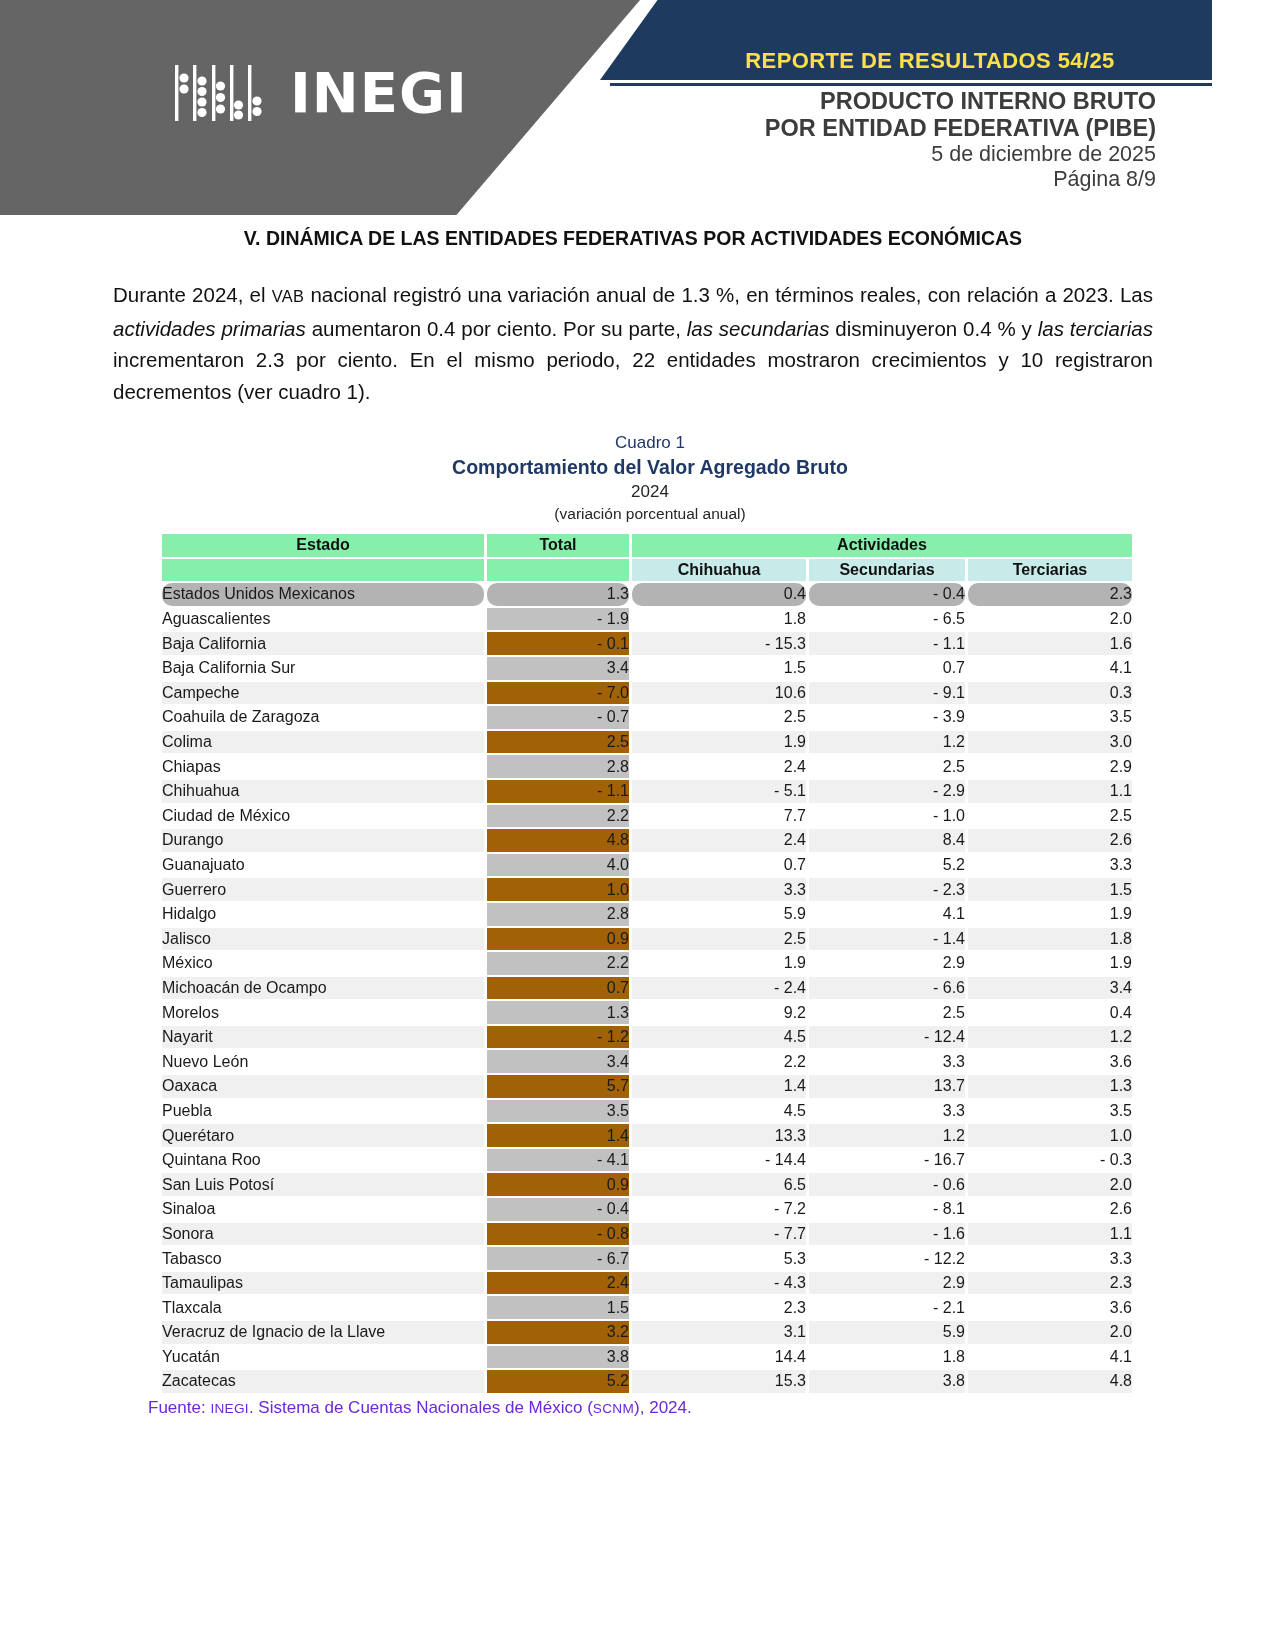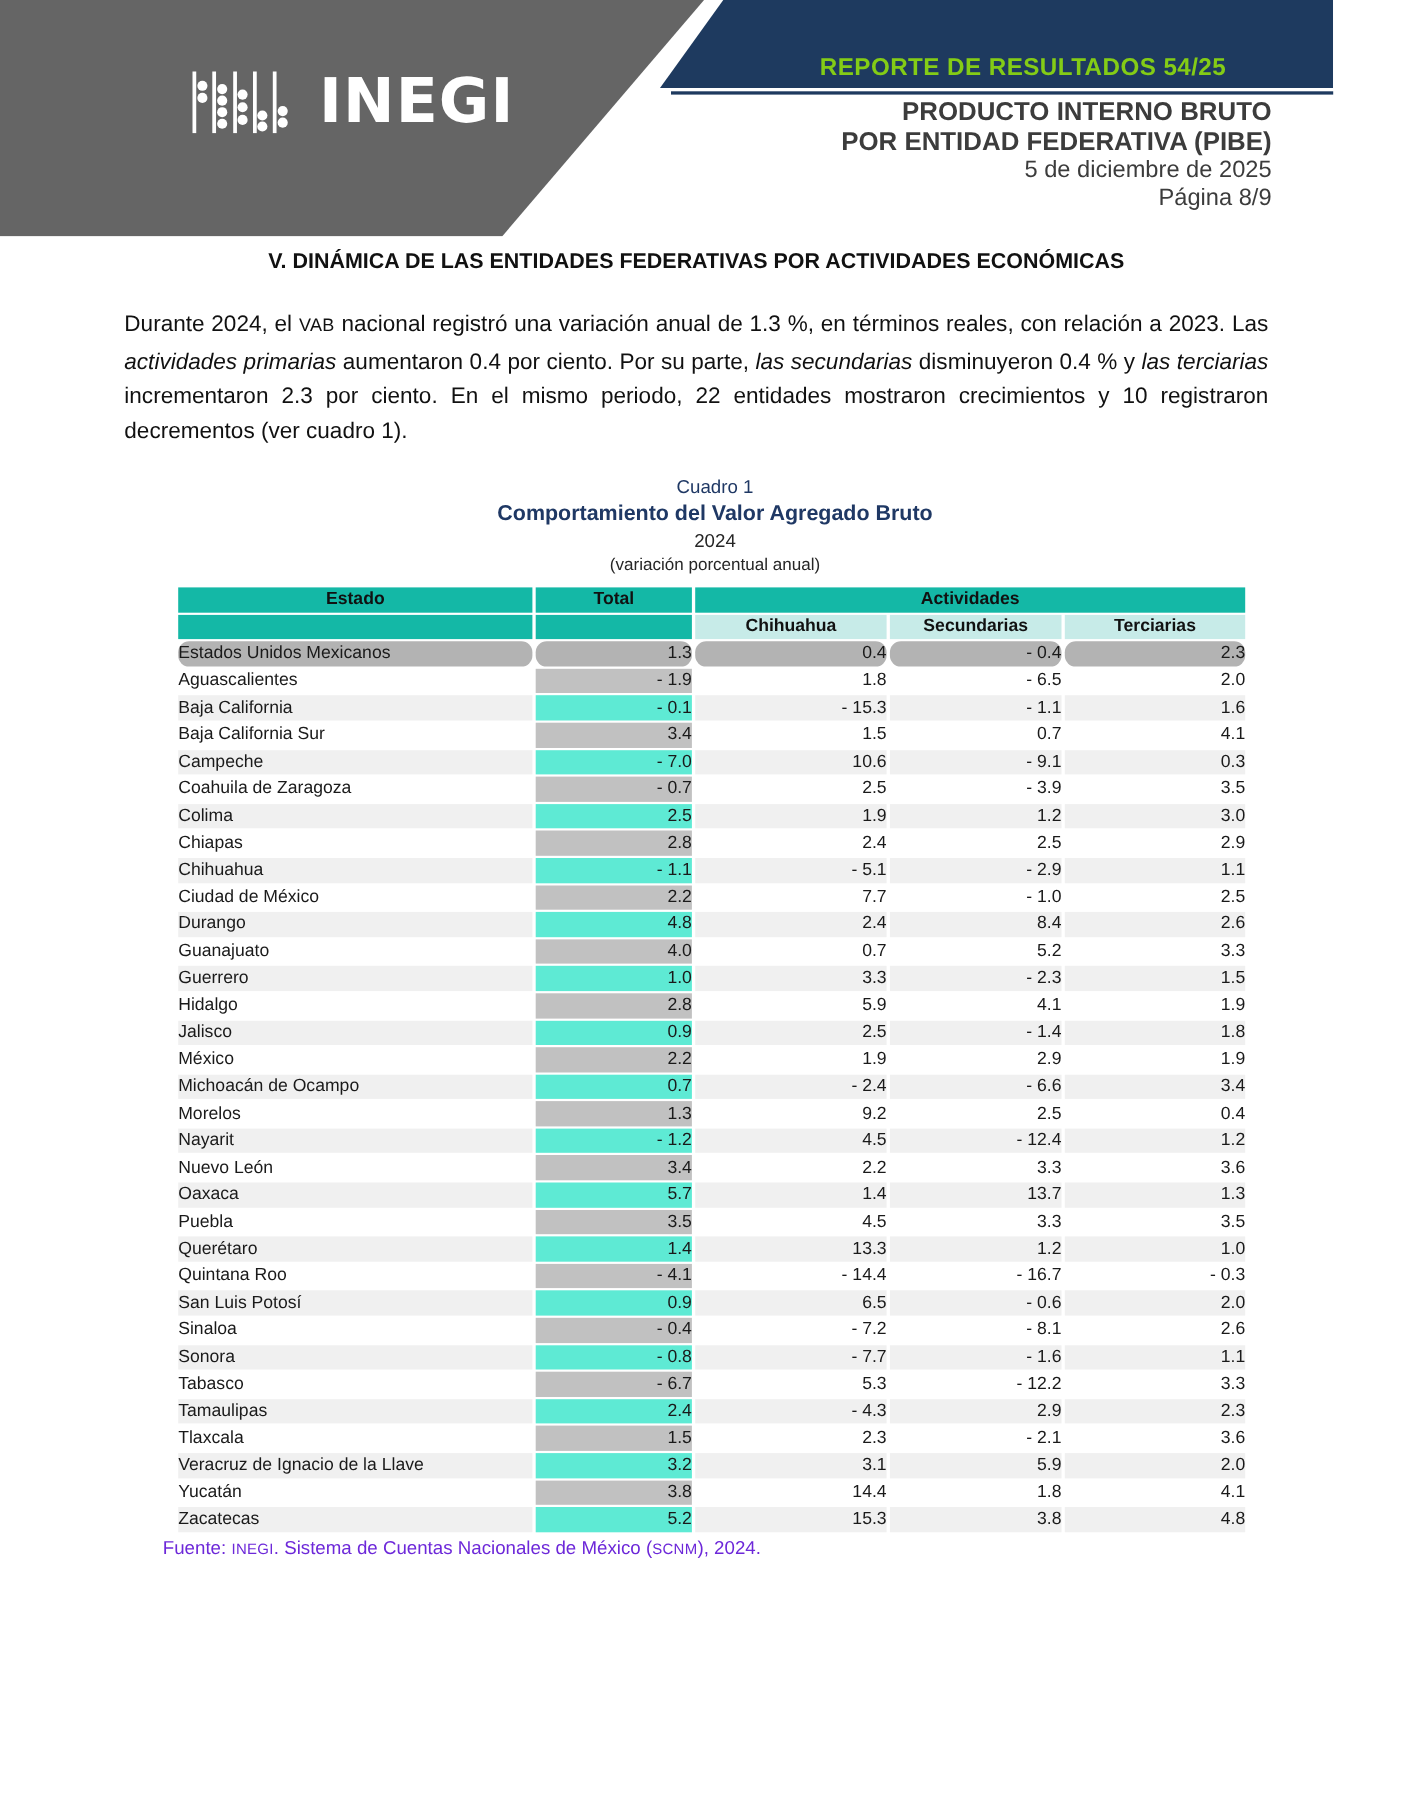"REPORTE DE RESULTADOS 54/25" .navy-banner .banner-title { color: #84cc16 -> #fde047 }
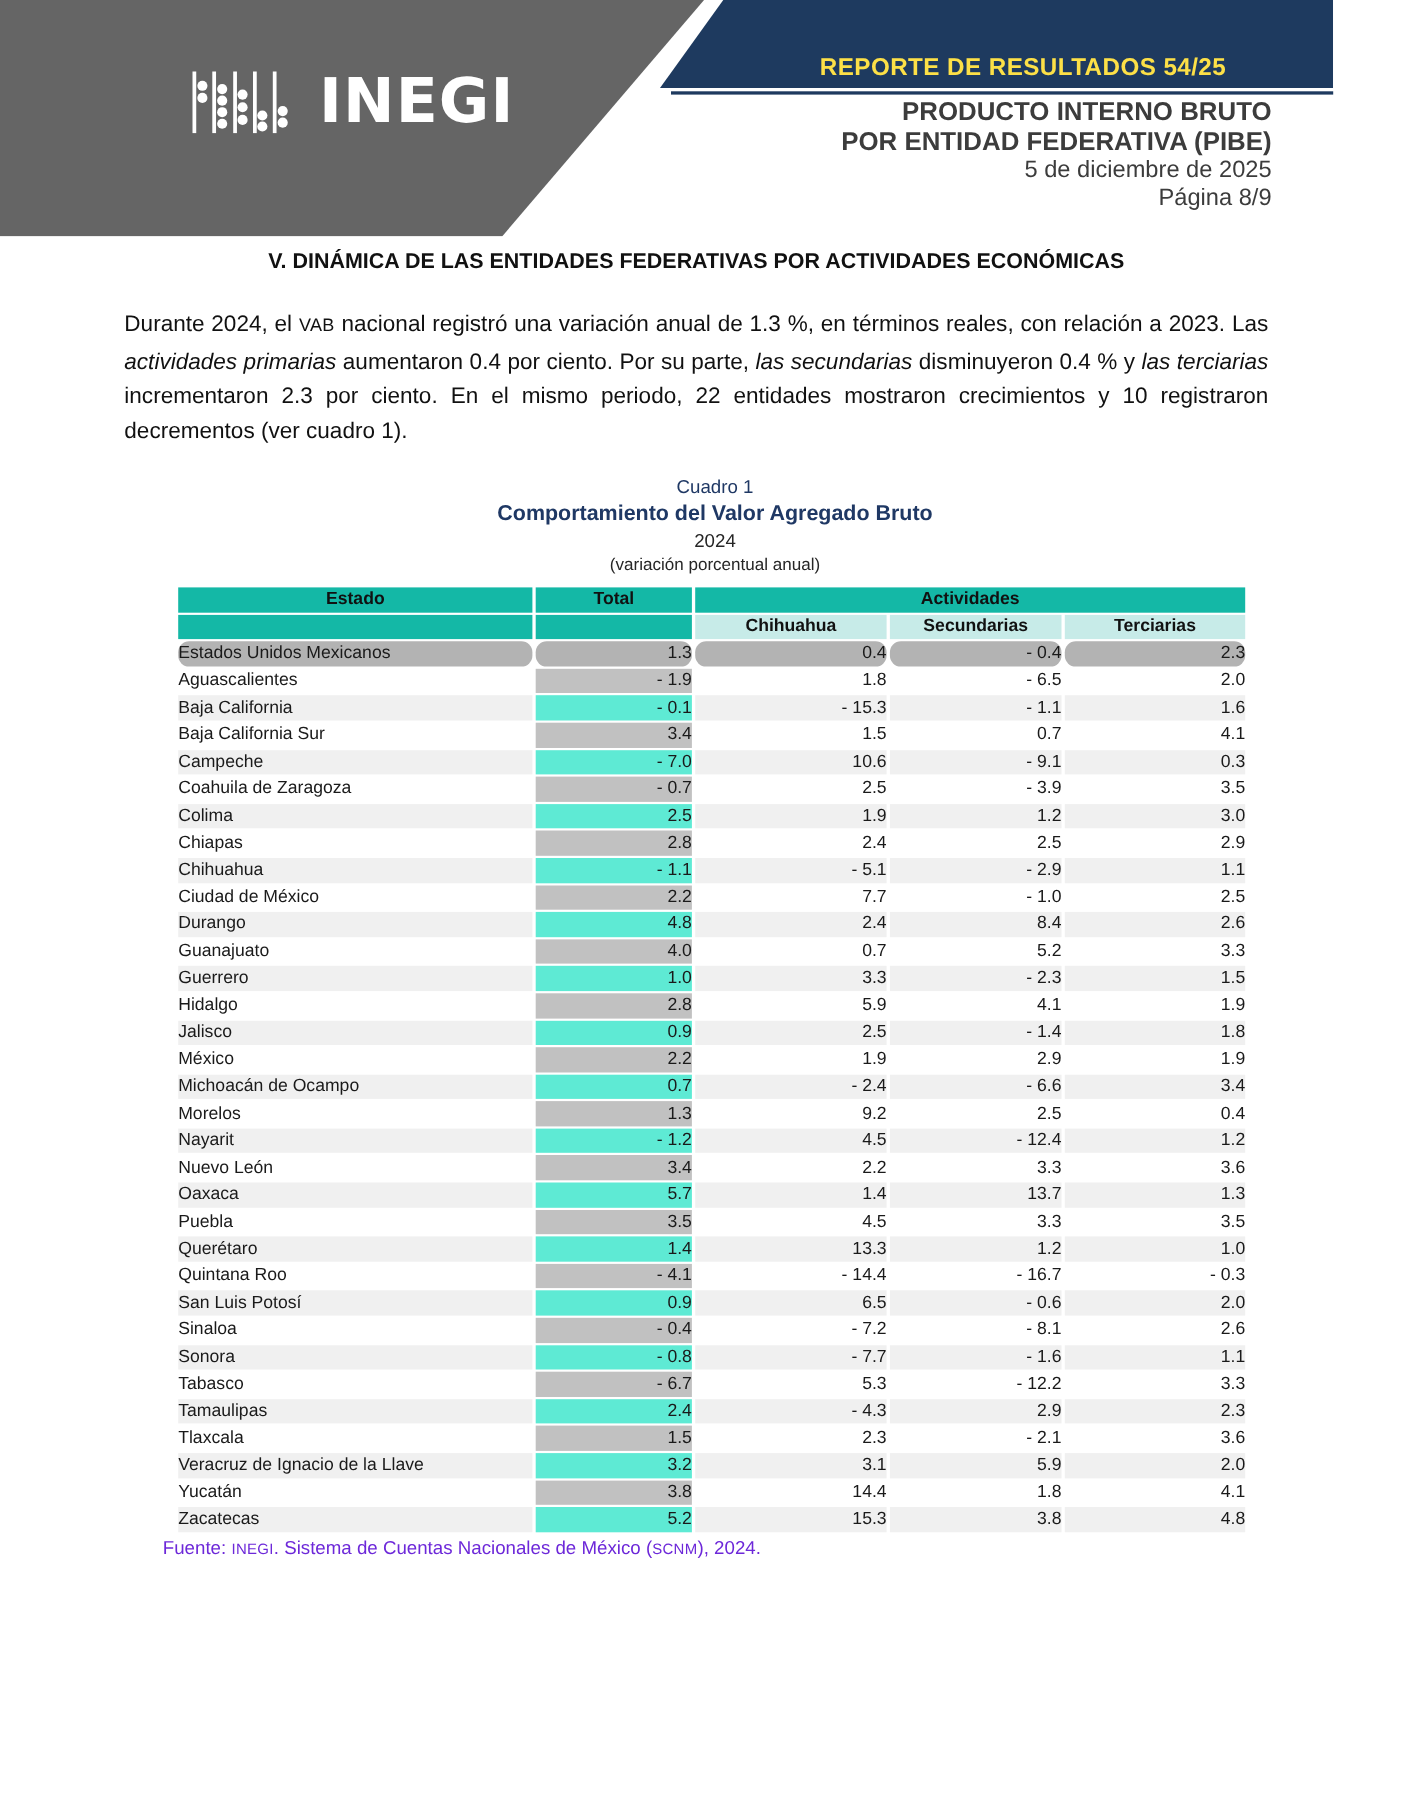"Estado" .th-main { background: #14b8a6 -> #86efac }
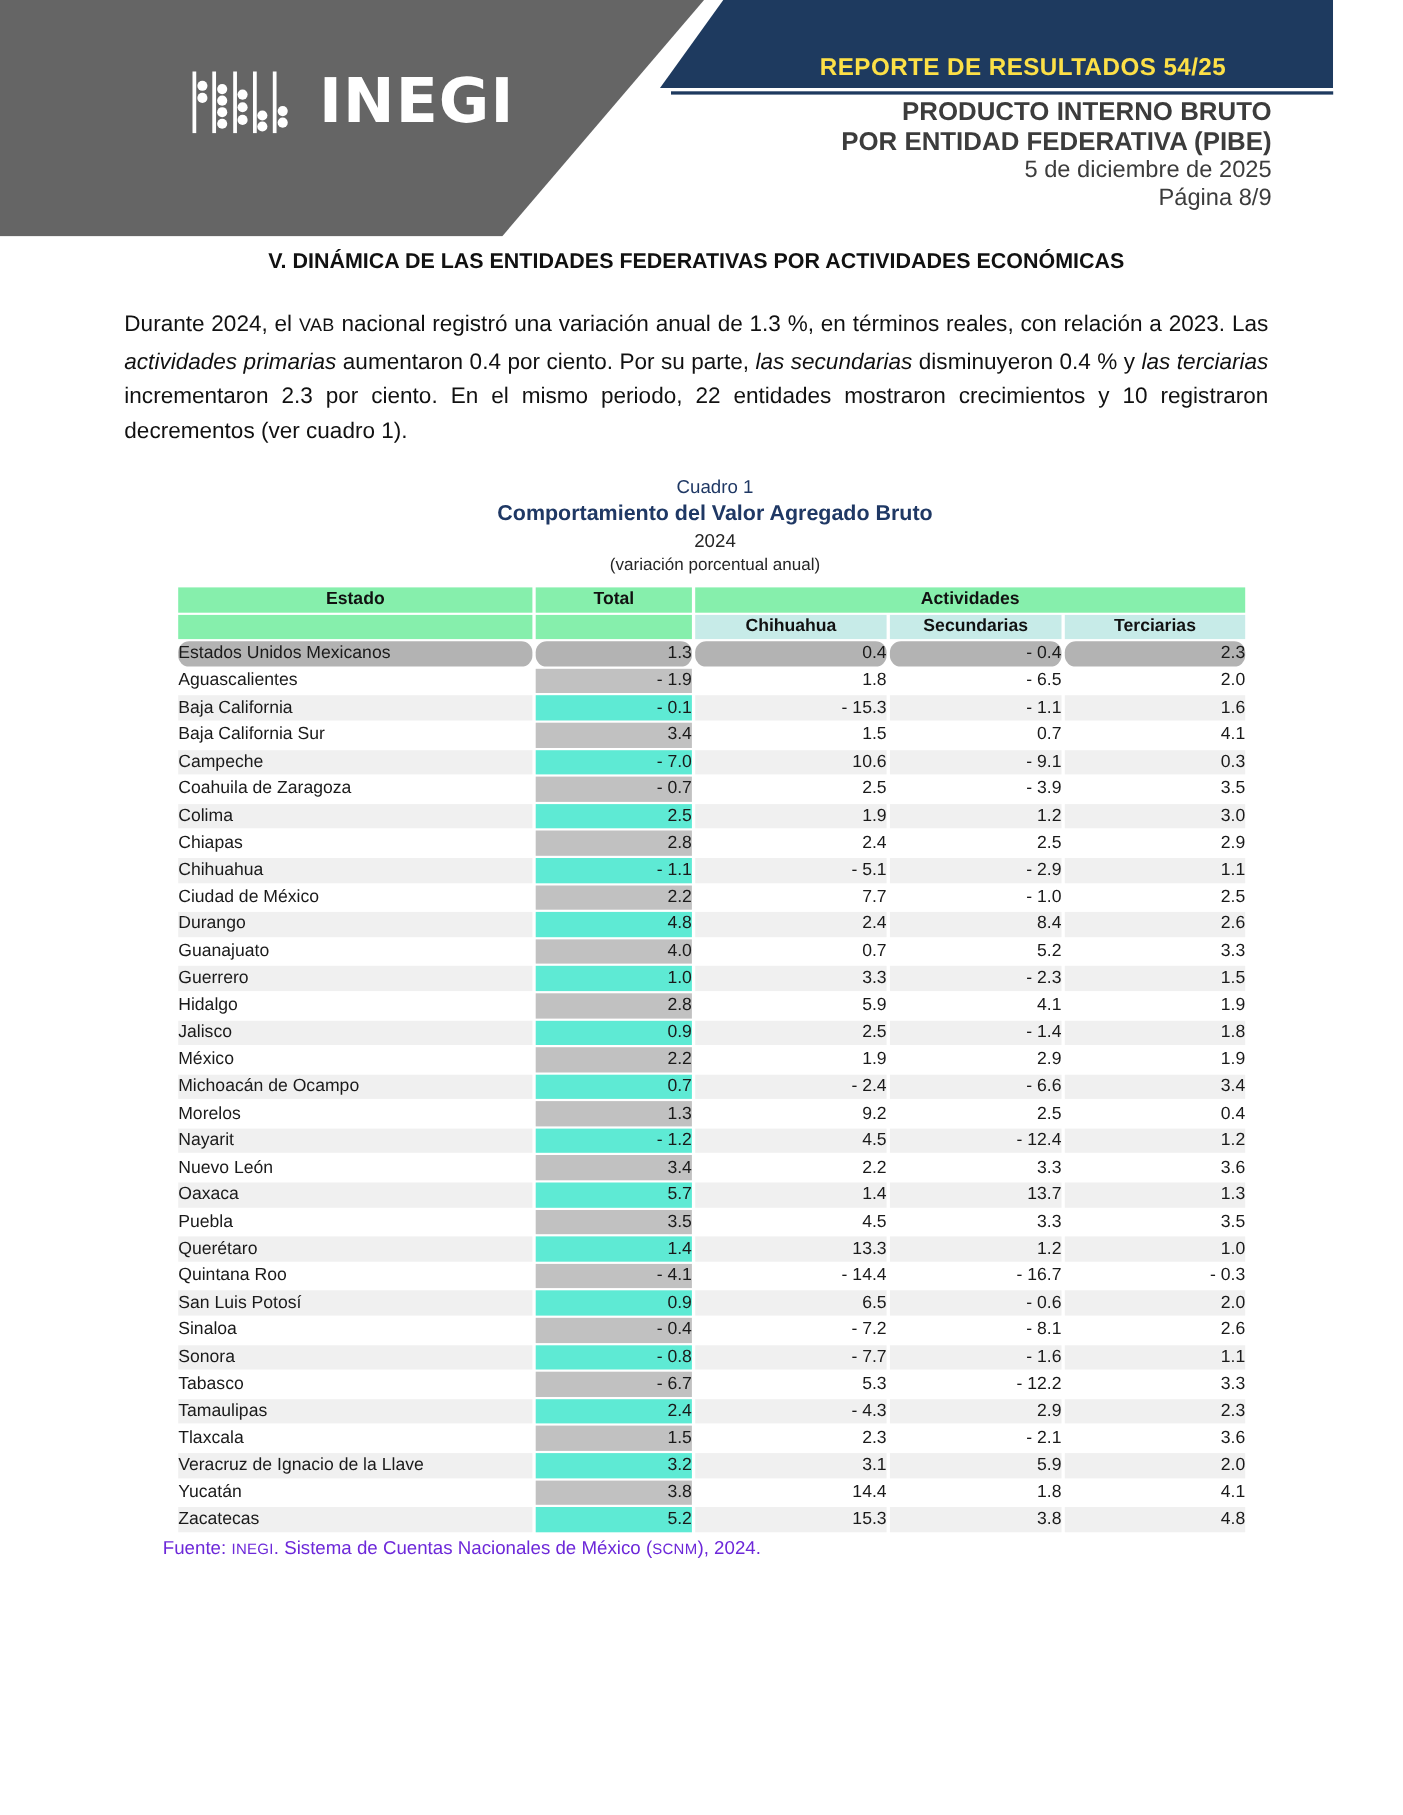"- 0.1" tr.stripe td.col-total { background: #5eead4 -> #a16207 }
